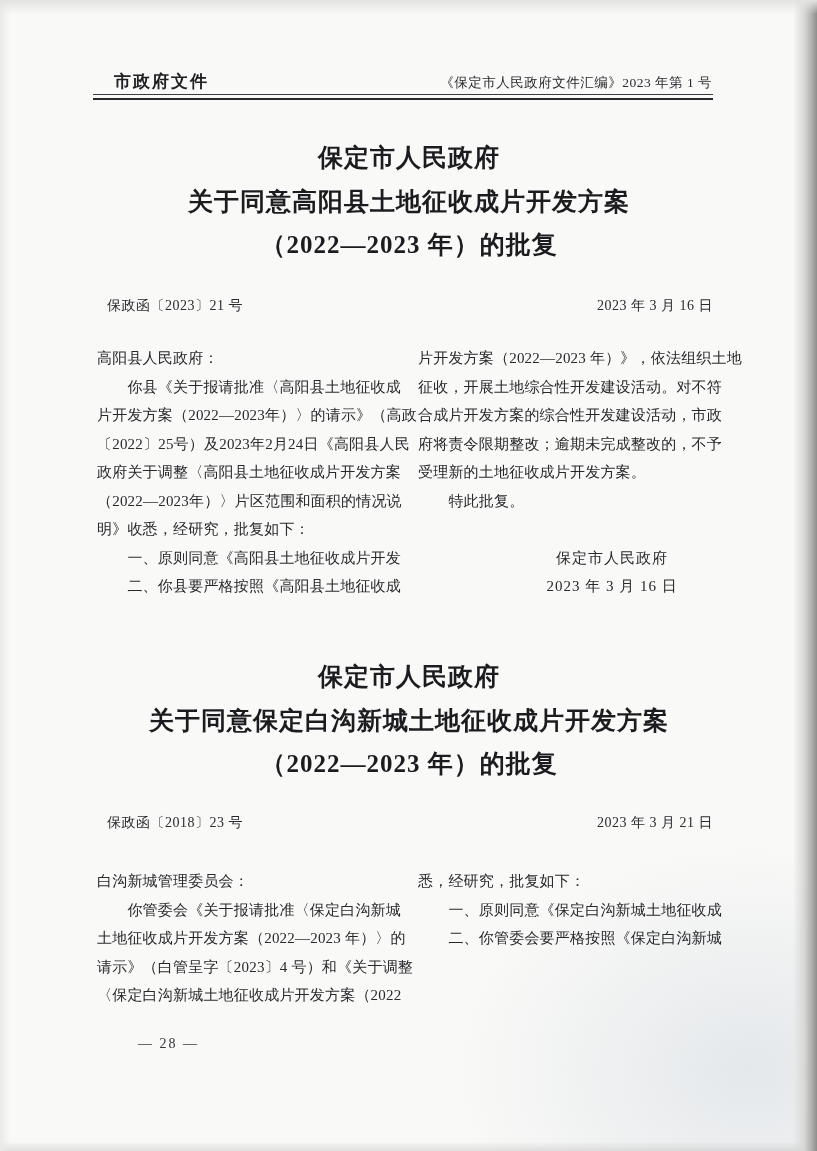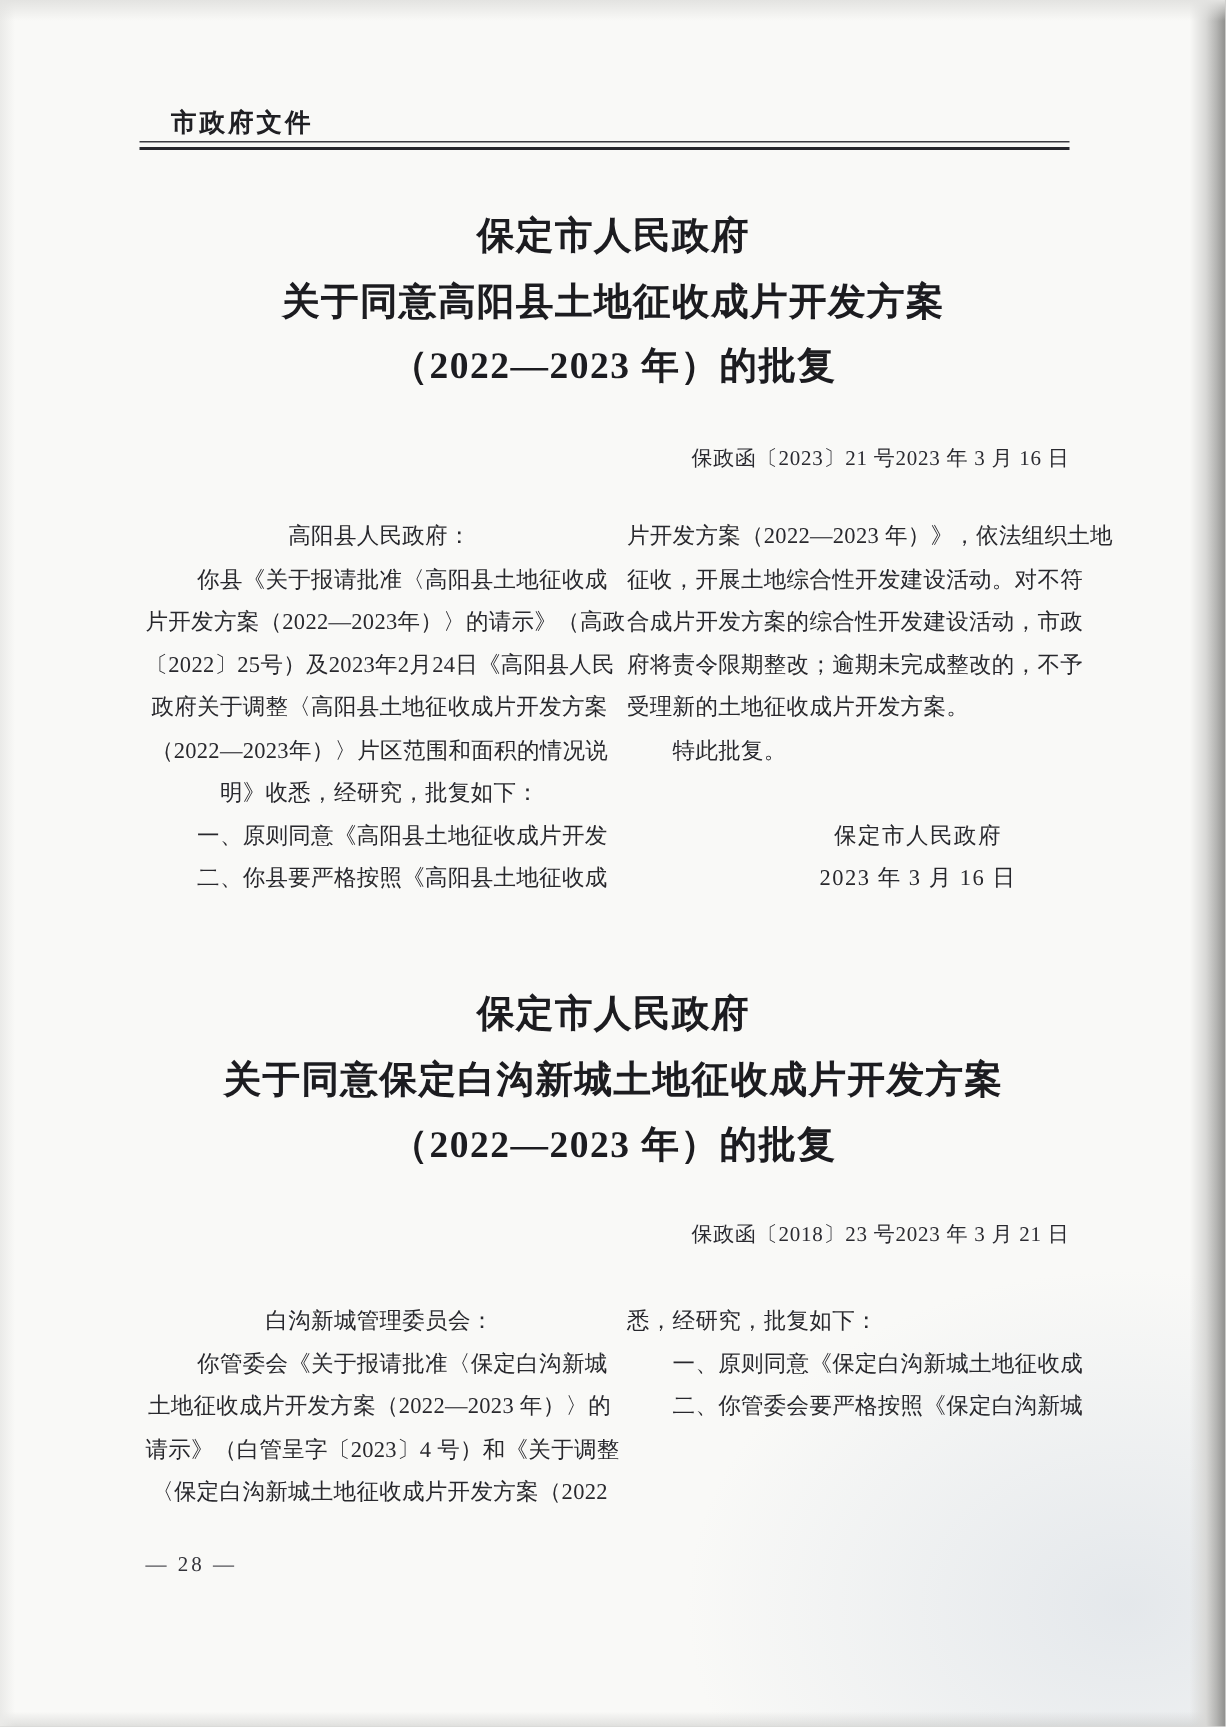"《保定市人民政府文件汇编》2023 年第 1 号" div.abs { html: none -> <div>《保定市人民政府文件汇编》2023 年第 1 号</div> }
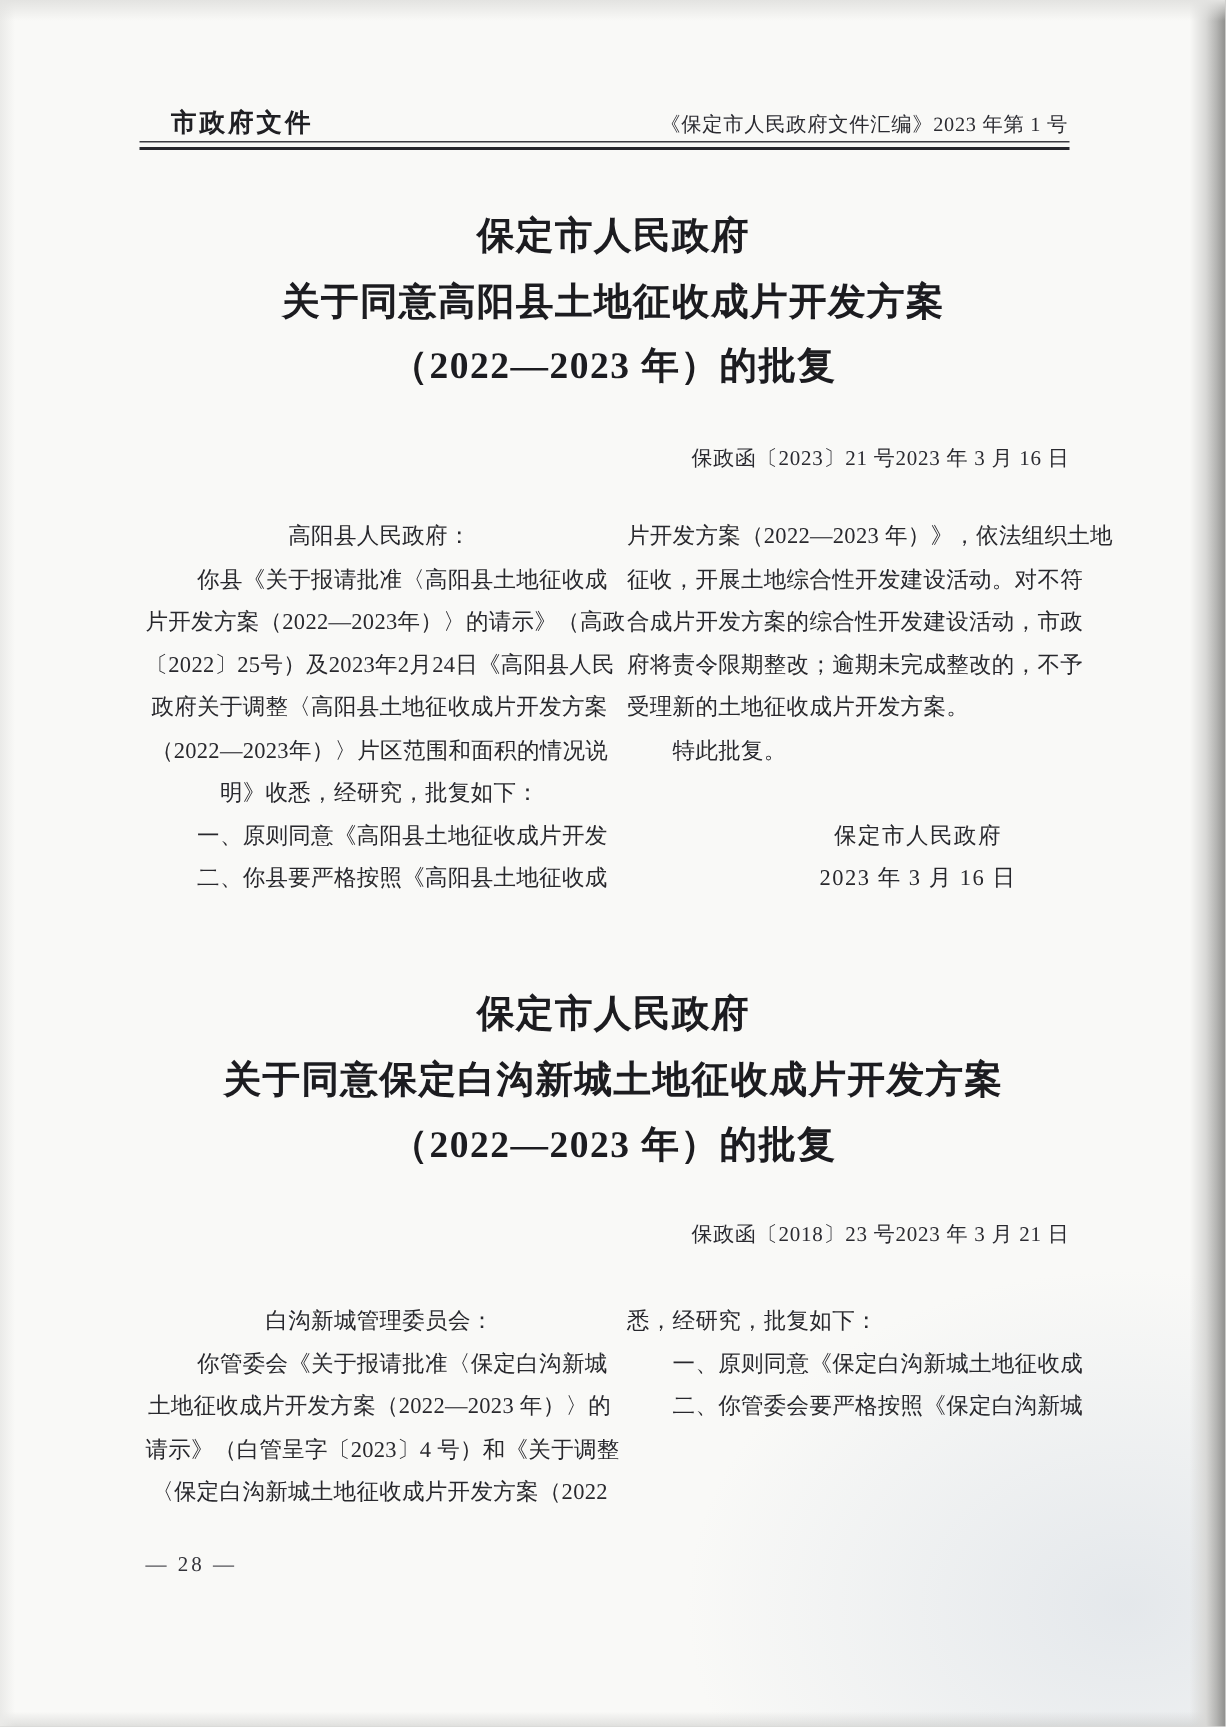"保政函〔2023〕21 号" .meta { justify-content: flex-end -> space-between }
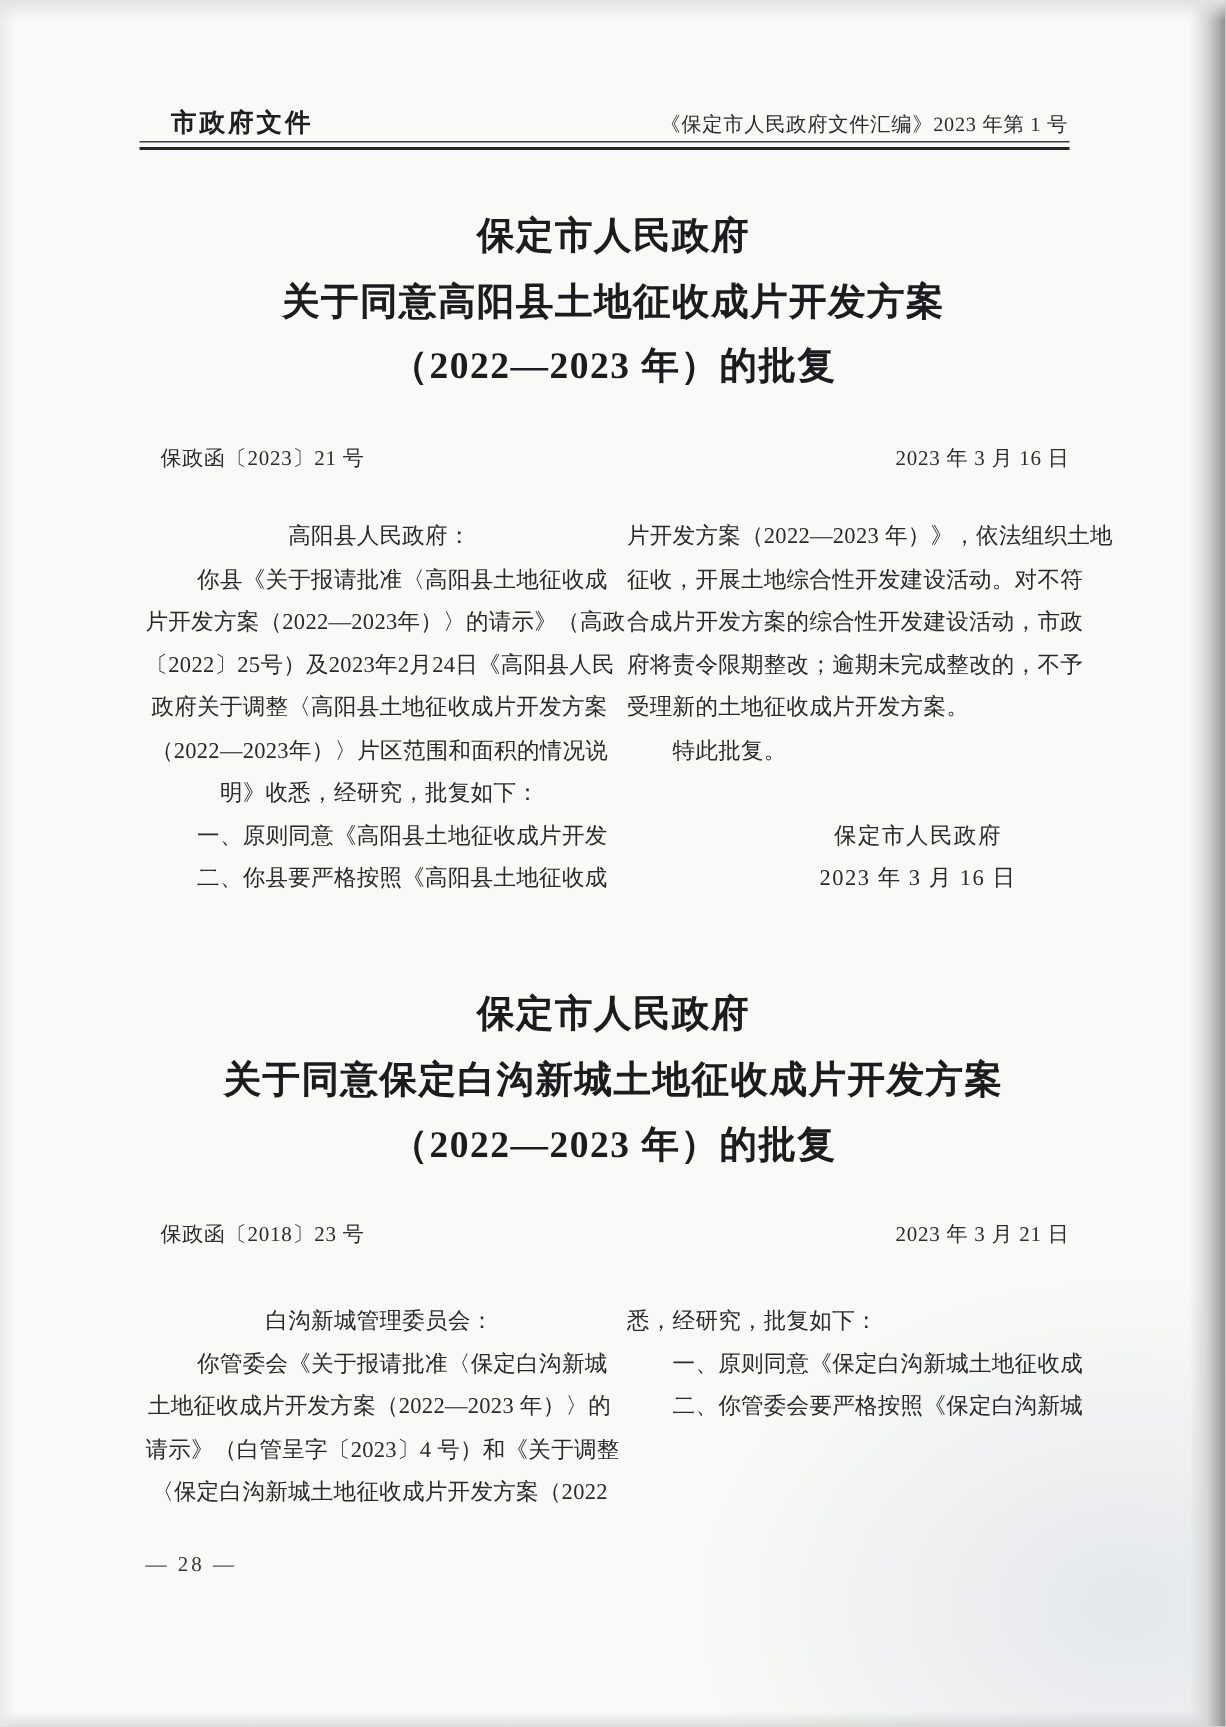"高阳县人民政府：" .col-l { text-align: center -> none }
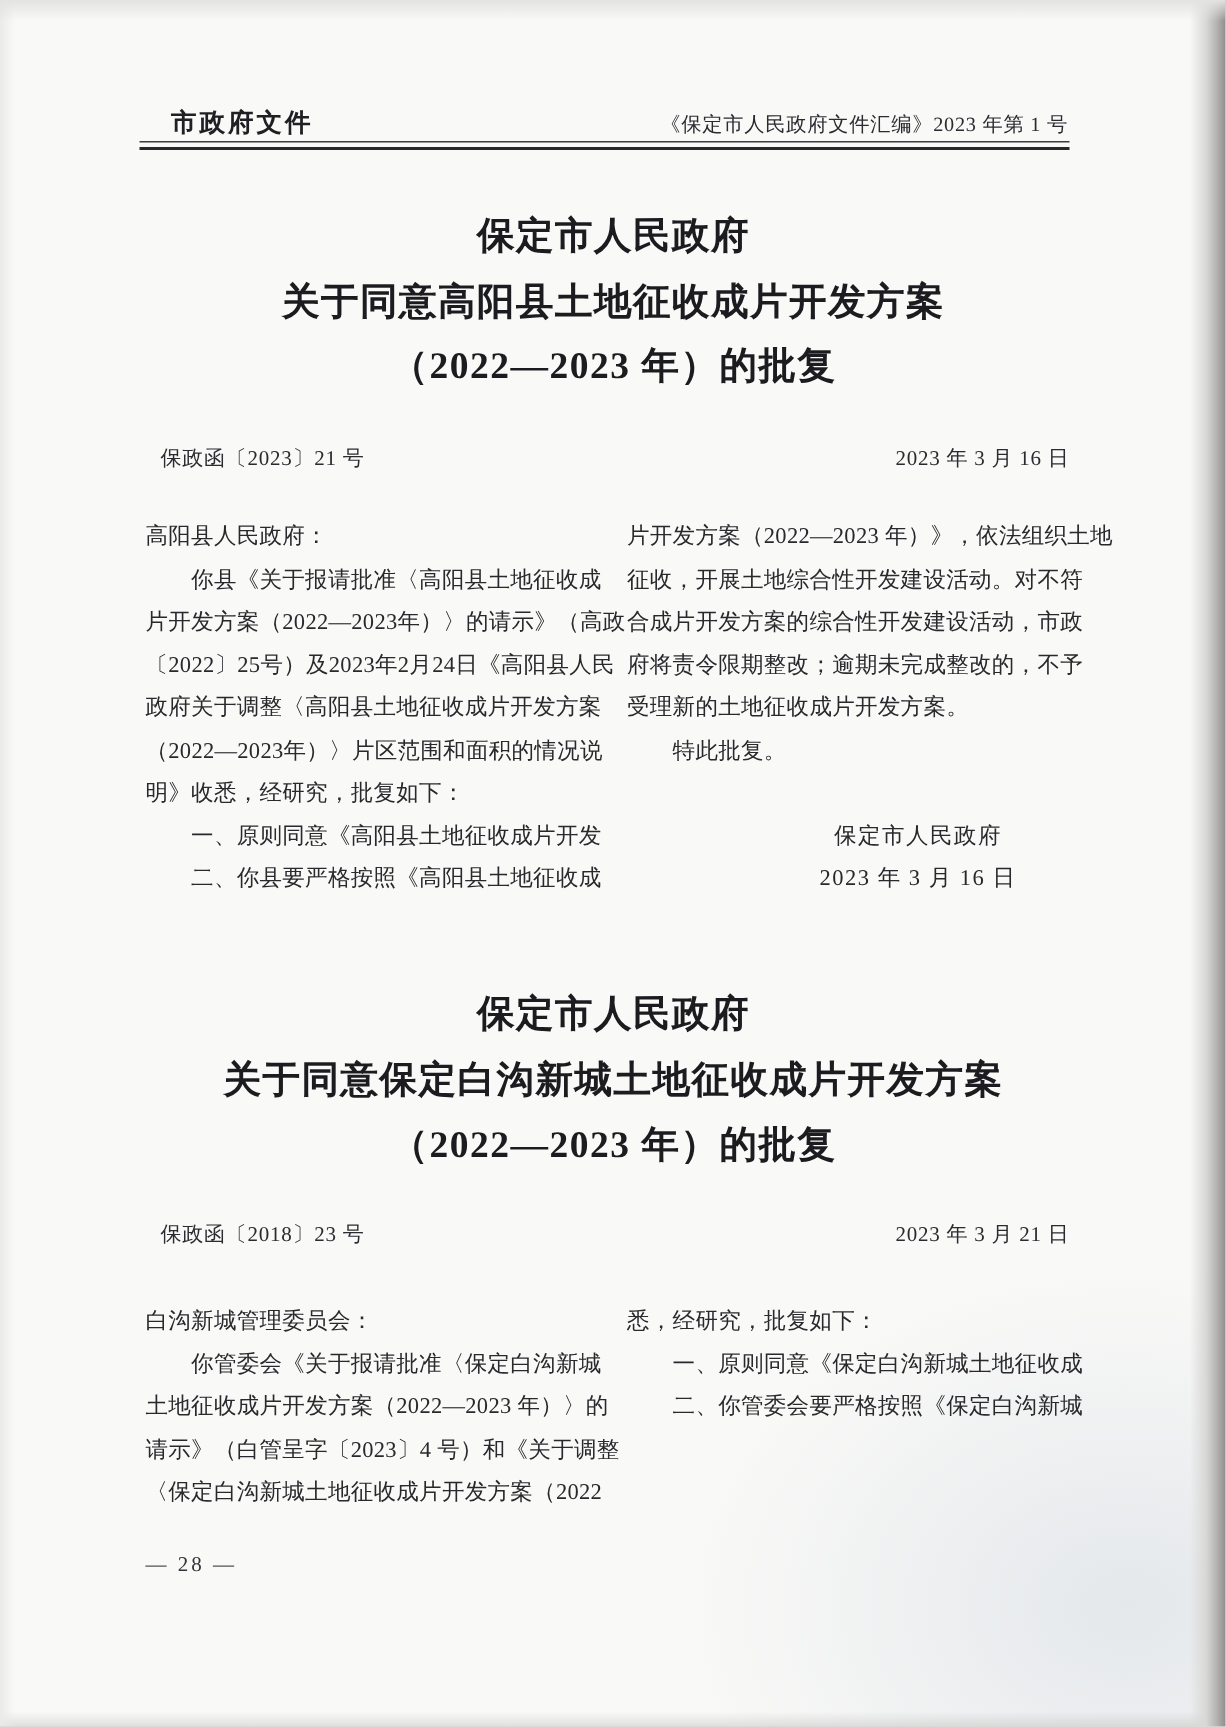"— 28 —" .pageno { text-align: left -> right }
